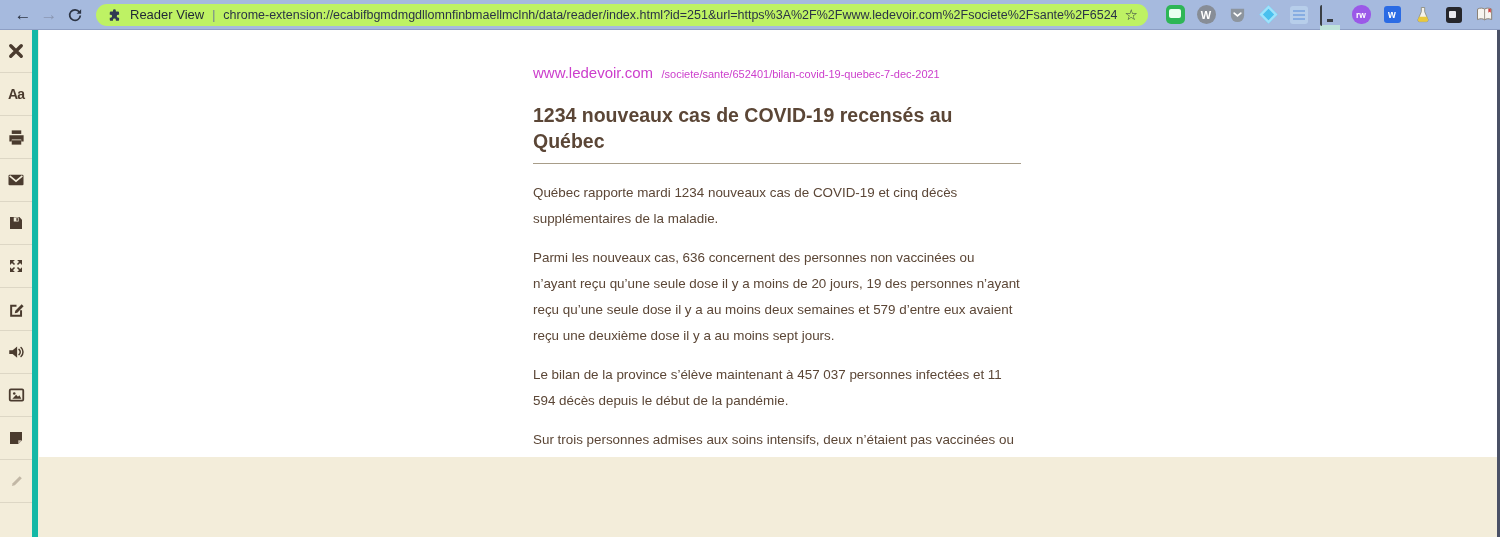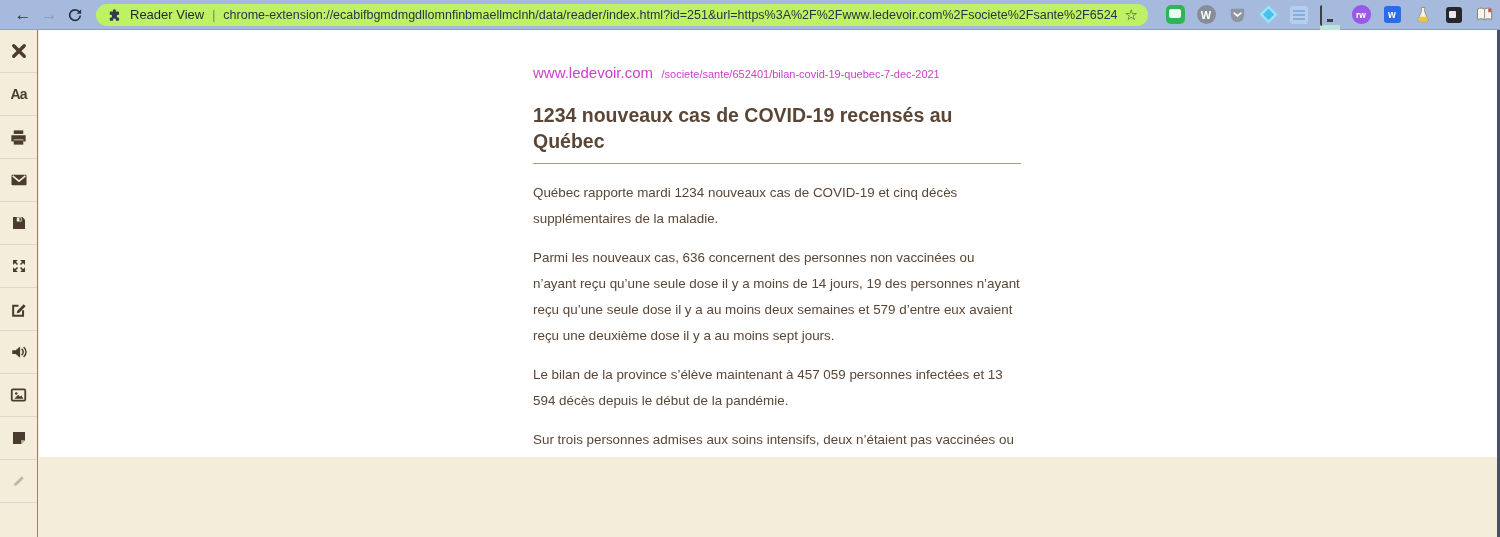"Aa" .sidebar { border-right: 1px solid #14b8a6 -> 6px solid #14b8a6 }
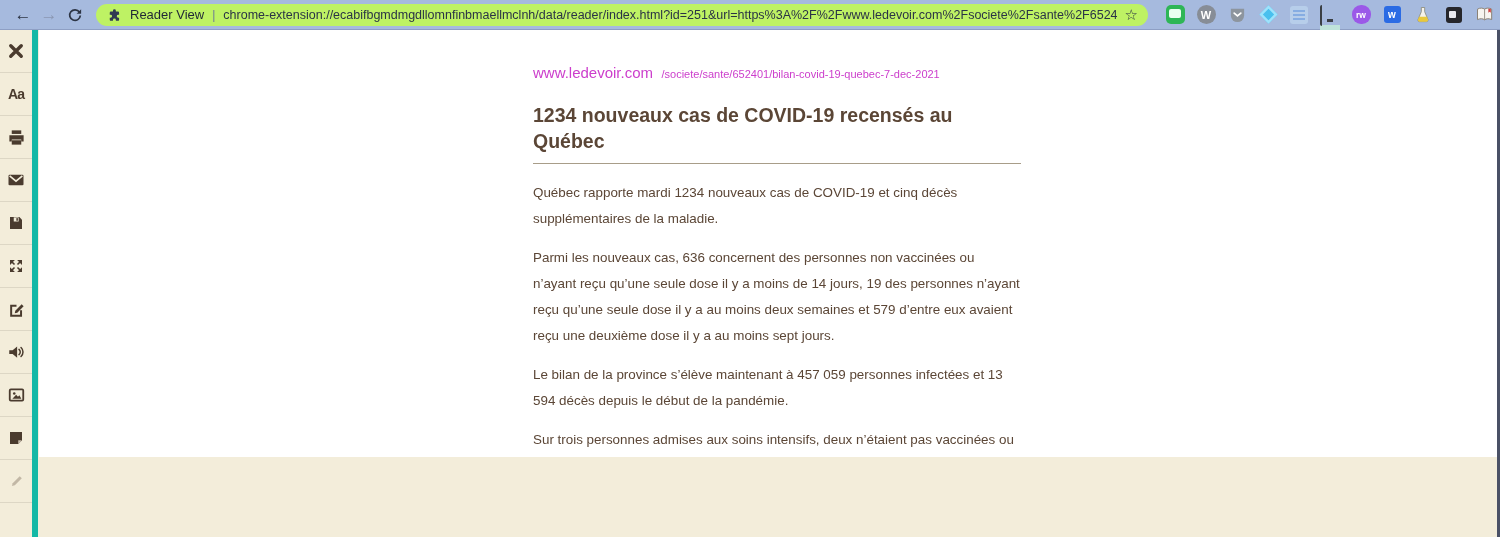"Parmi les nouveaux cas, 636" p { text: 14 -> 20 }
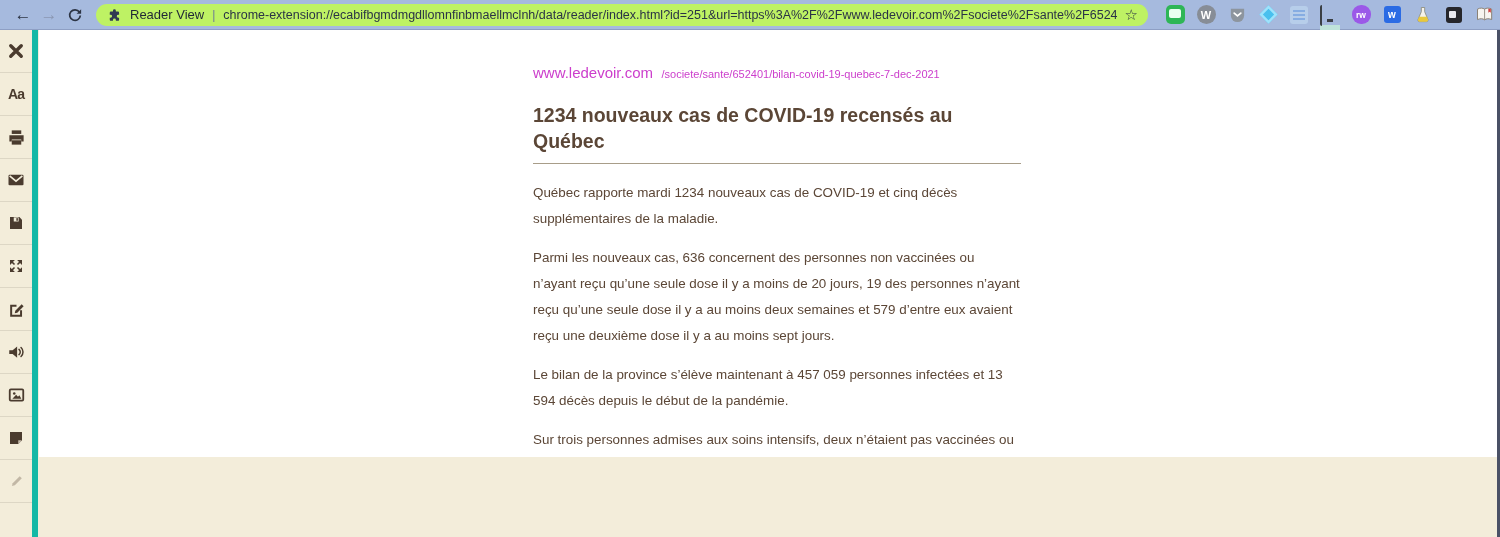"Le bilan de la province" p { text: 457 059 personnes infectées et 13 594 -> 457 037 personnes infectées et 11 594 }
